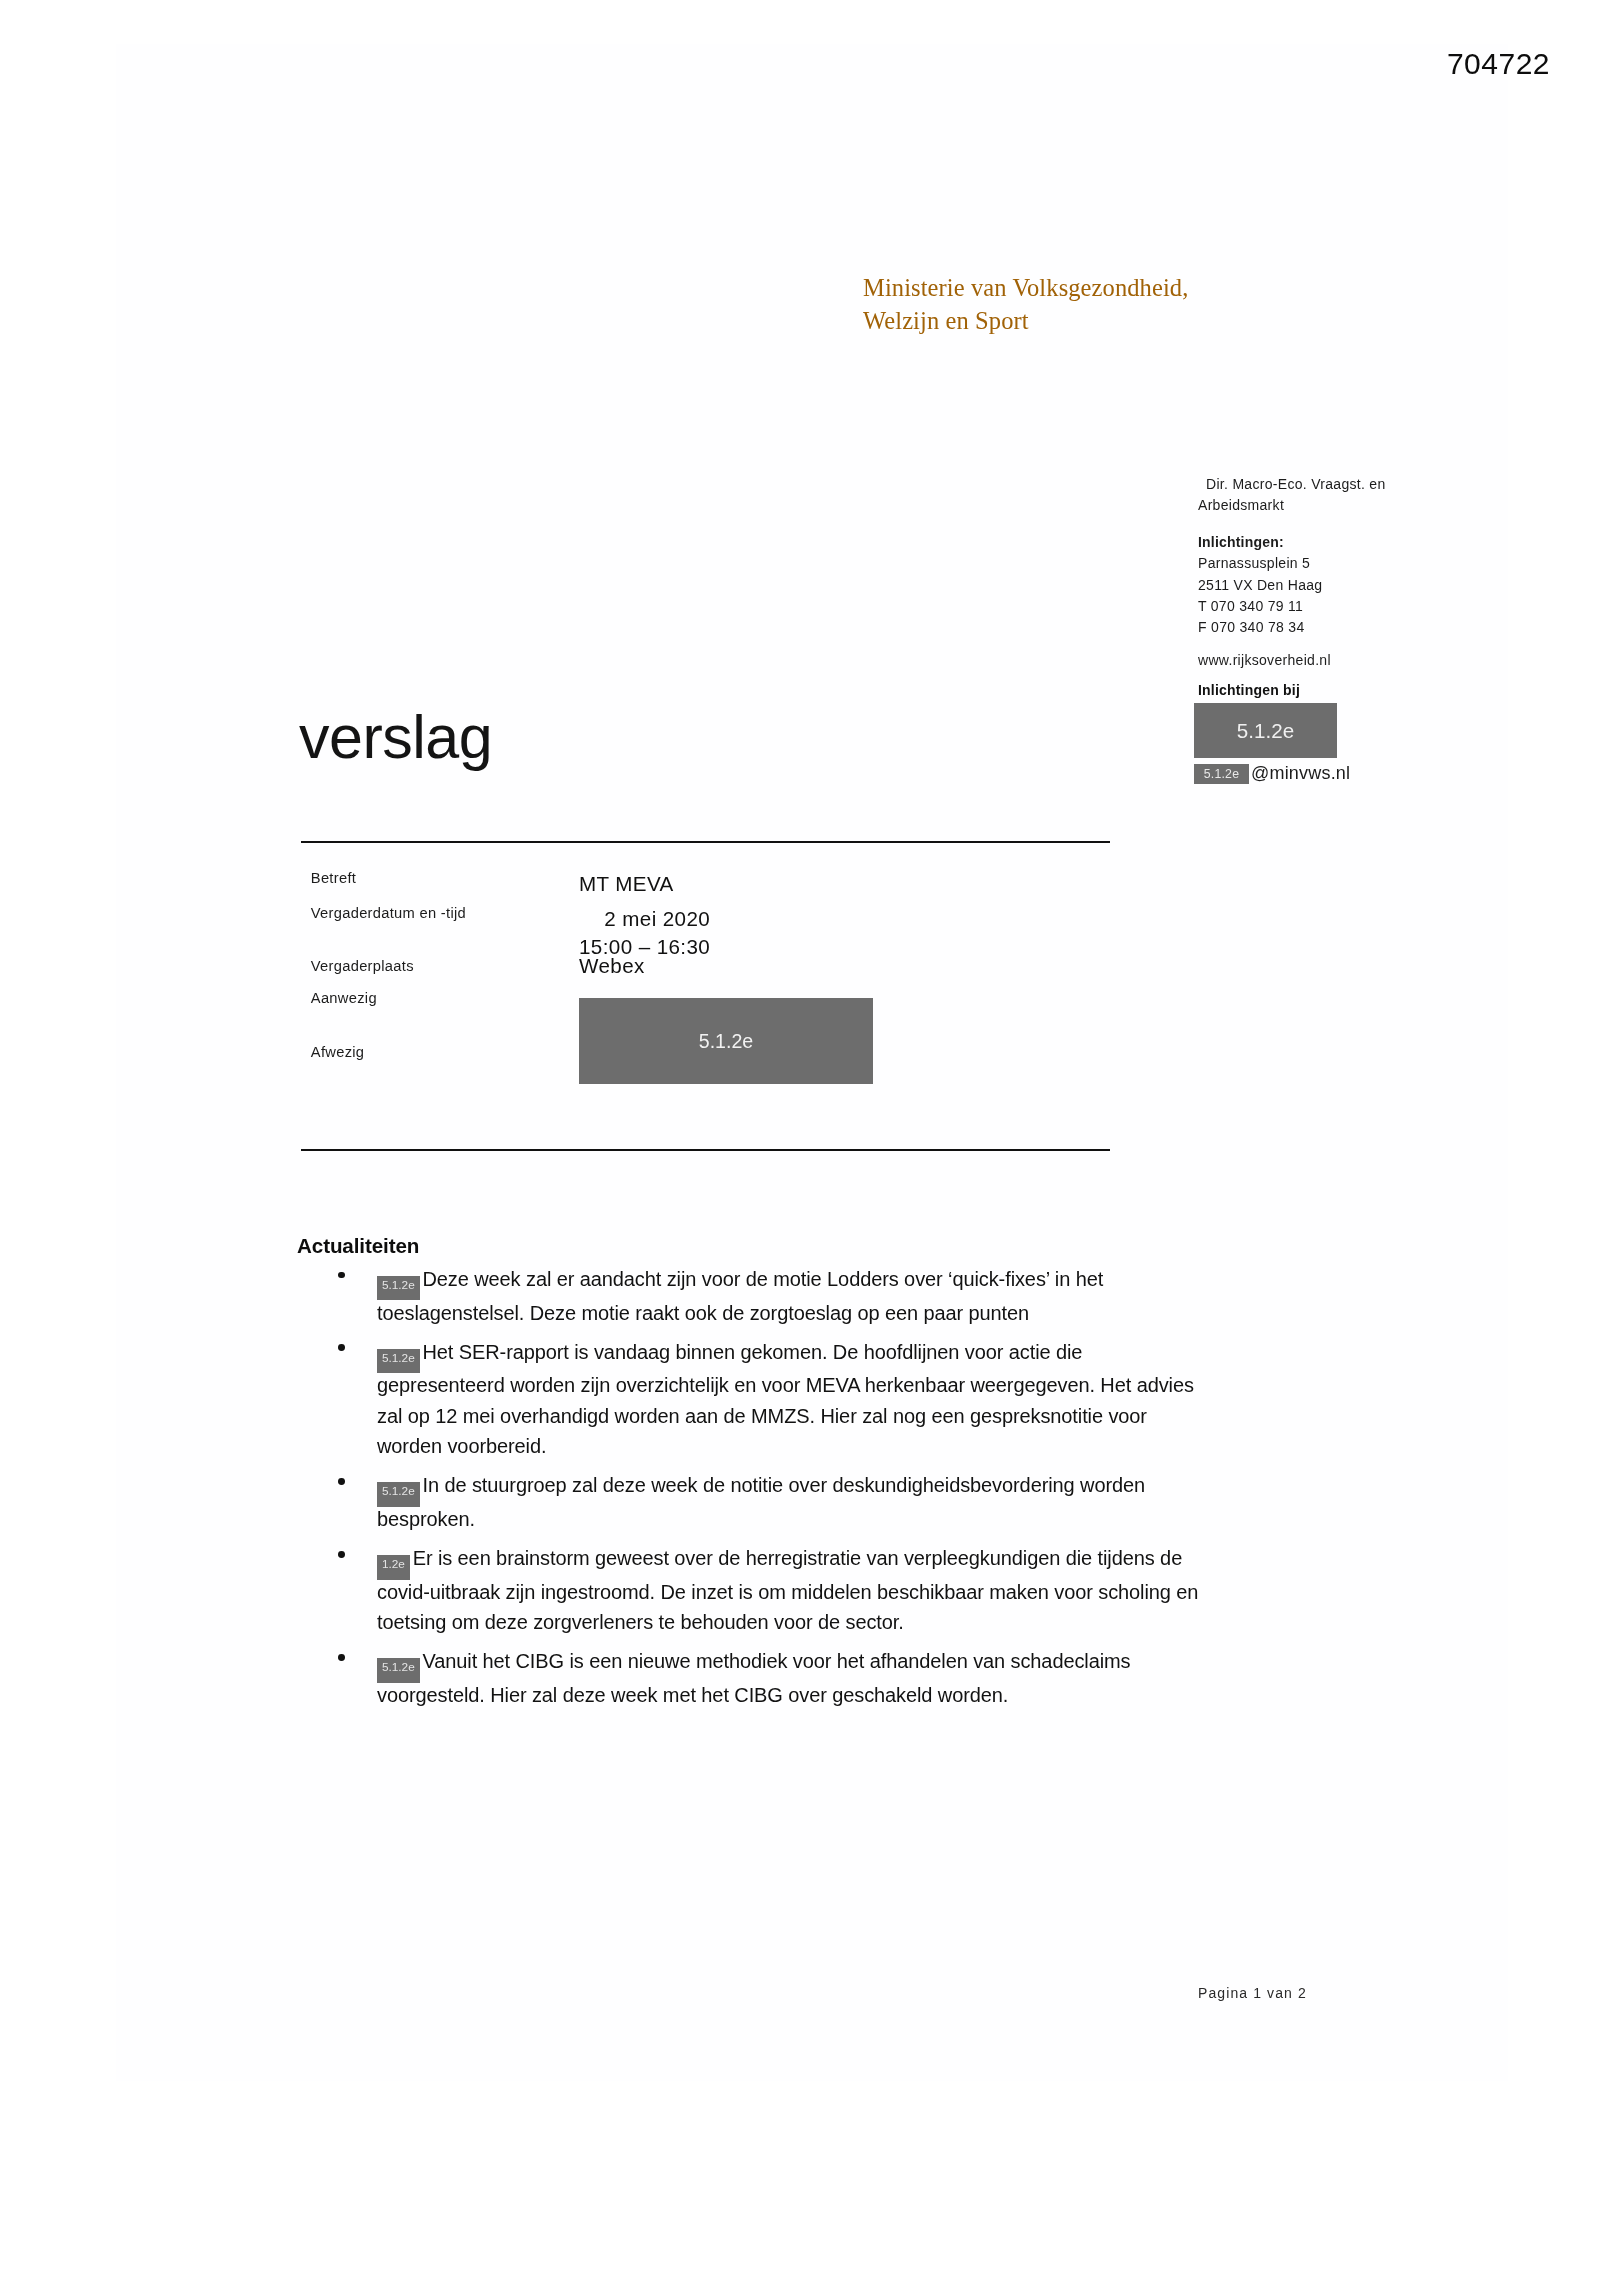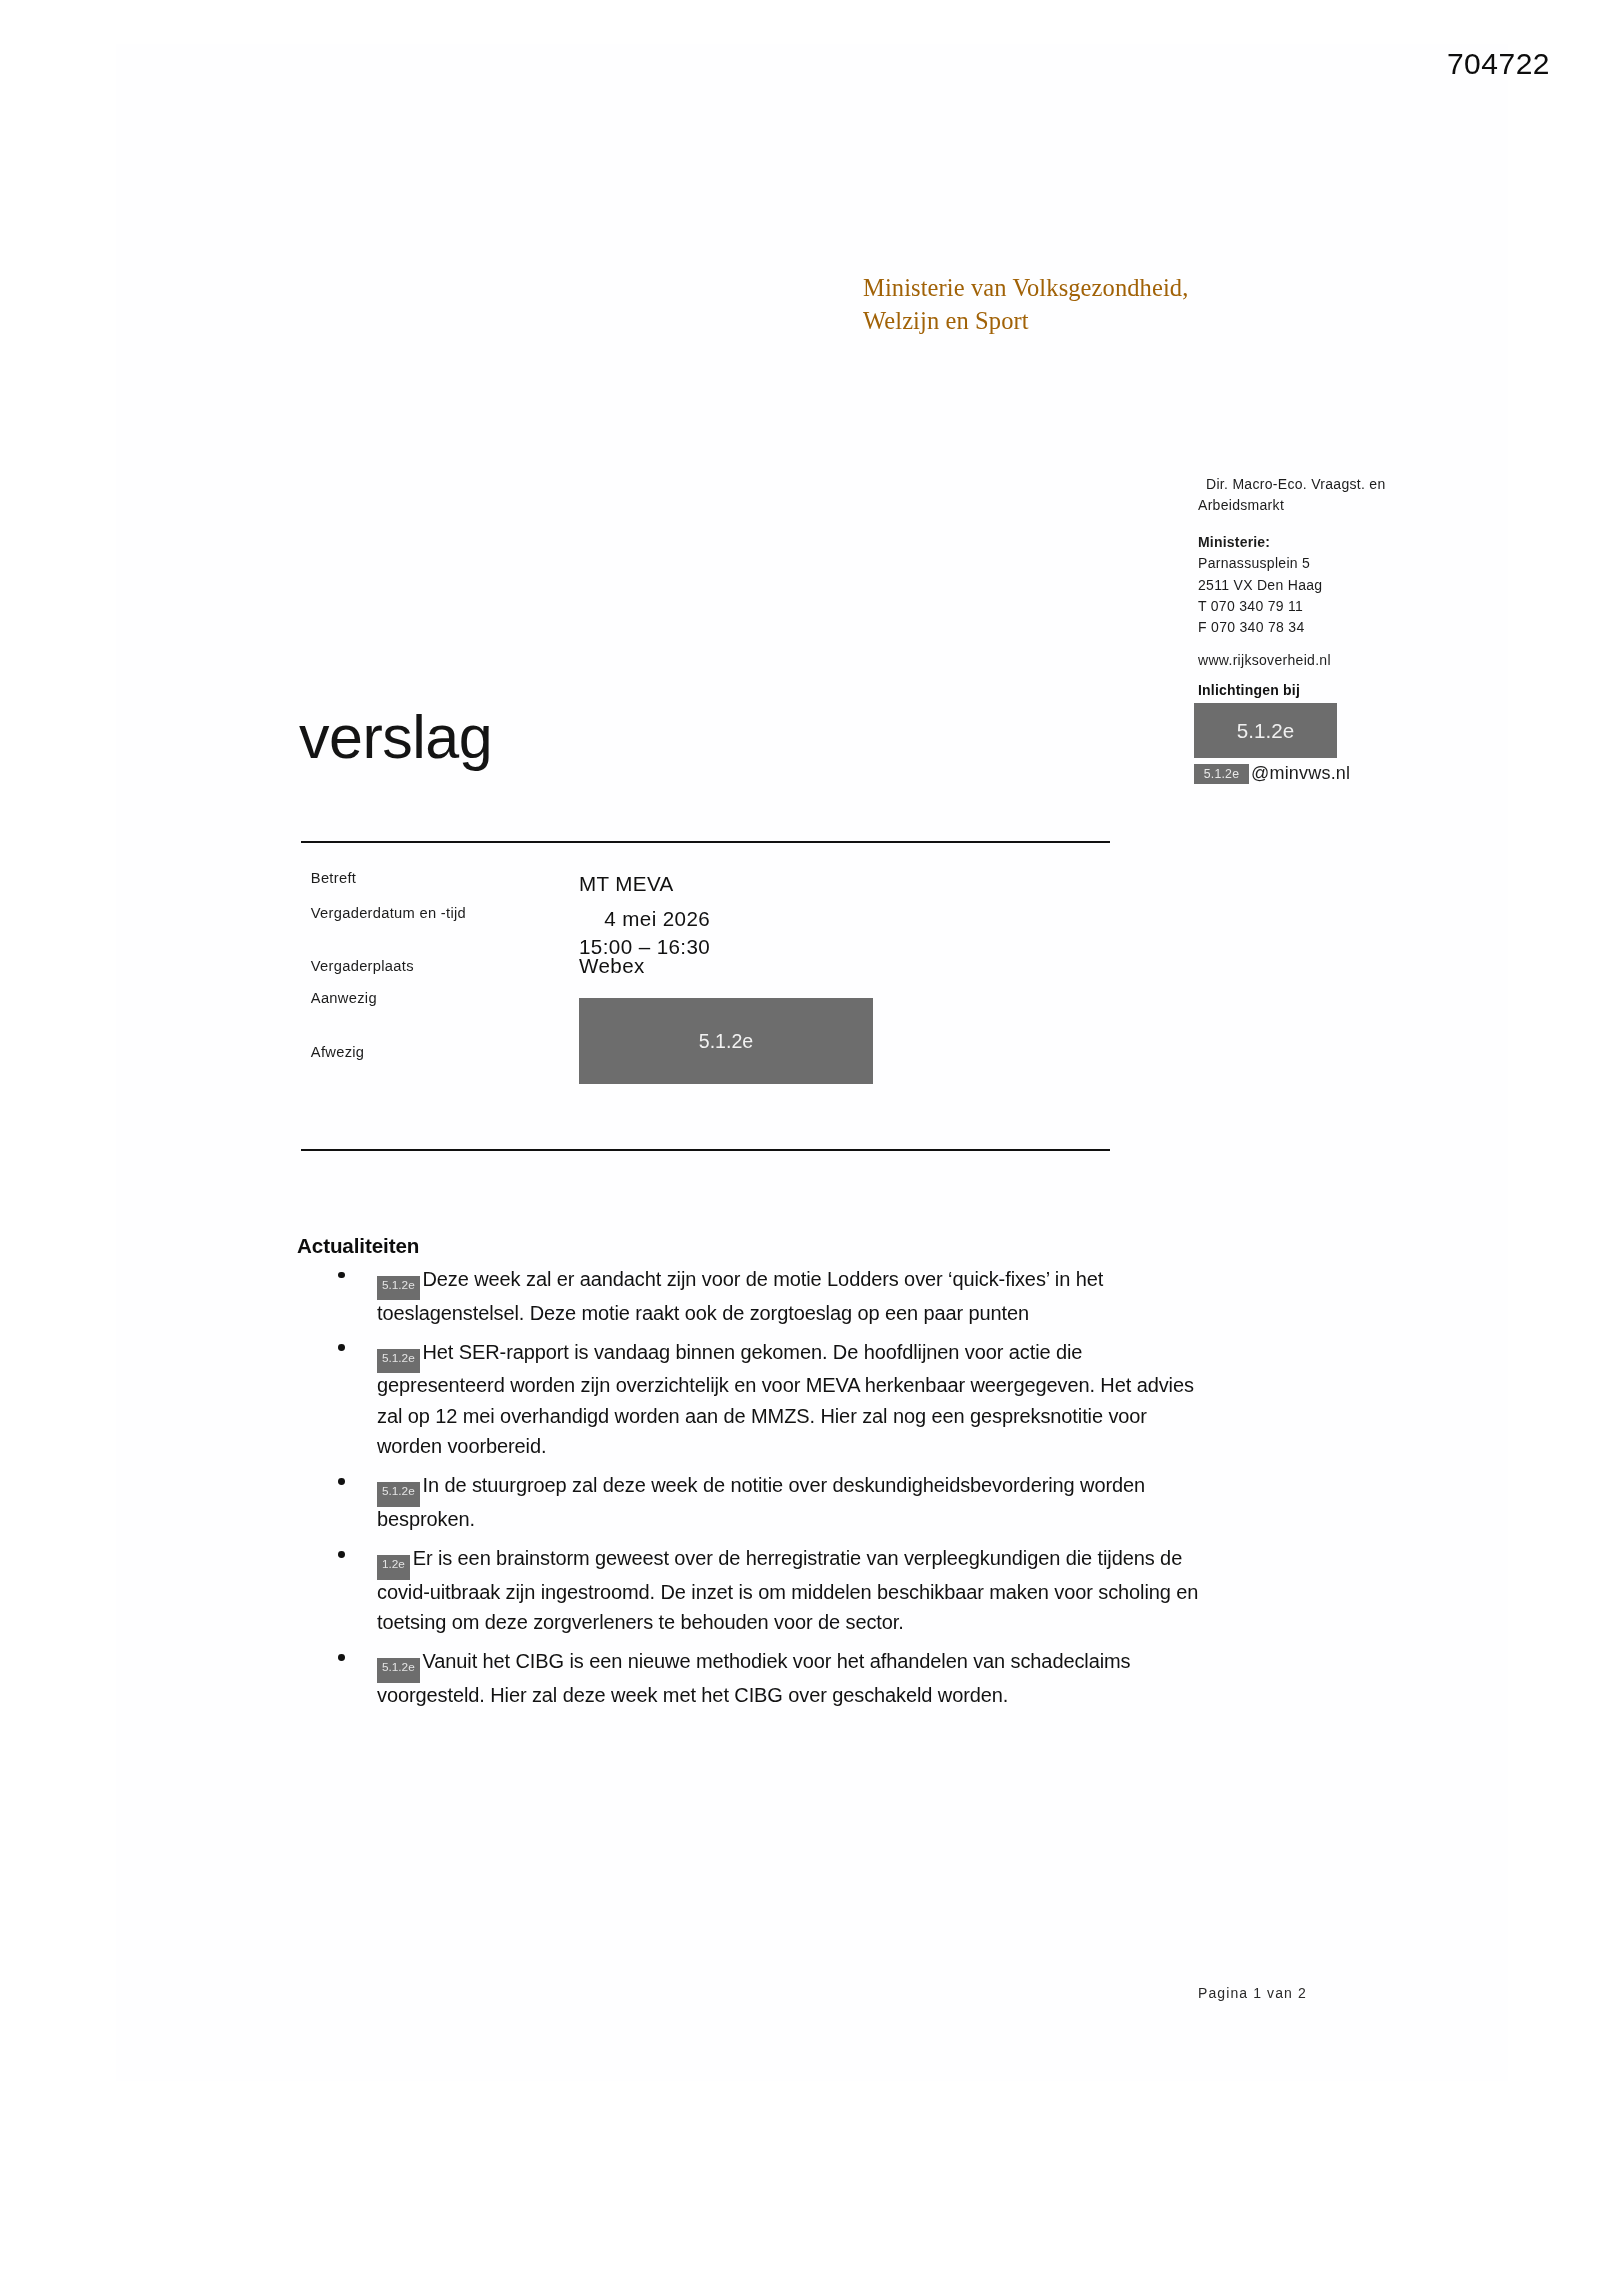"Ministerie:" div.bold { text: Ministerie -> Inlichtingen }
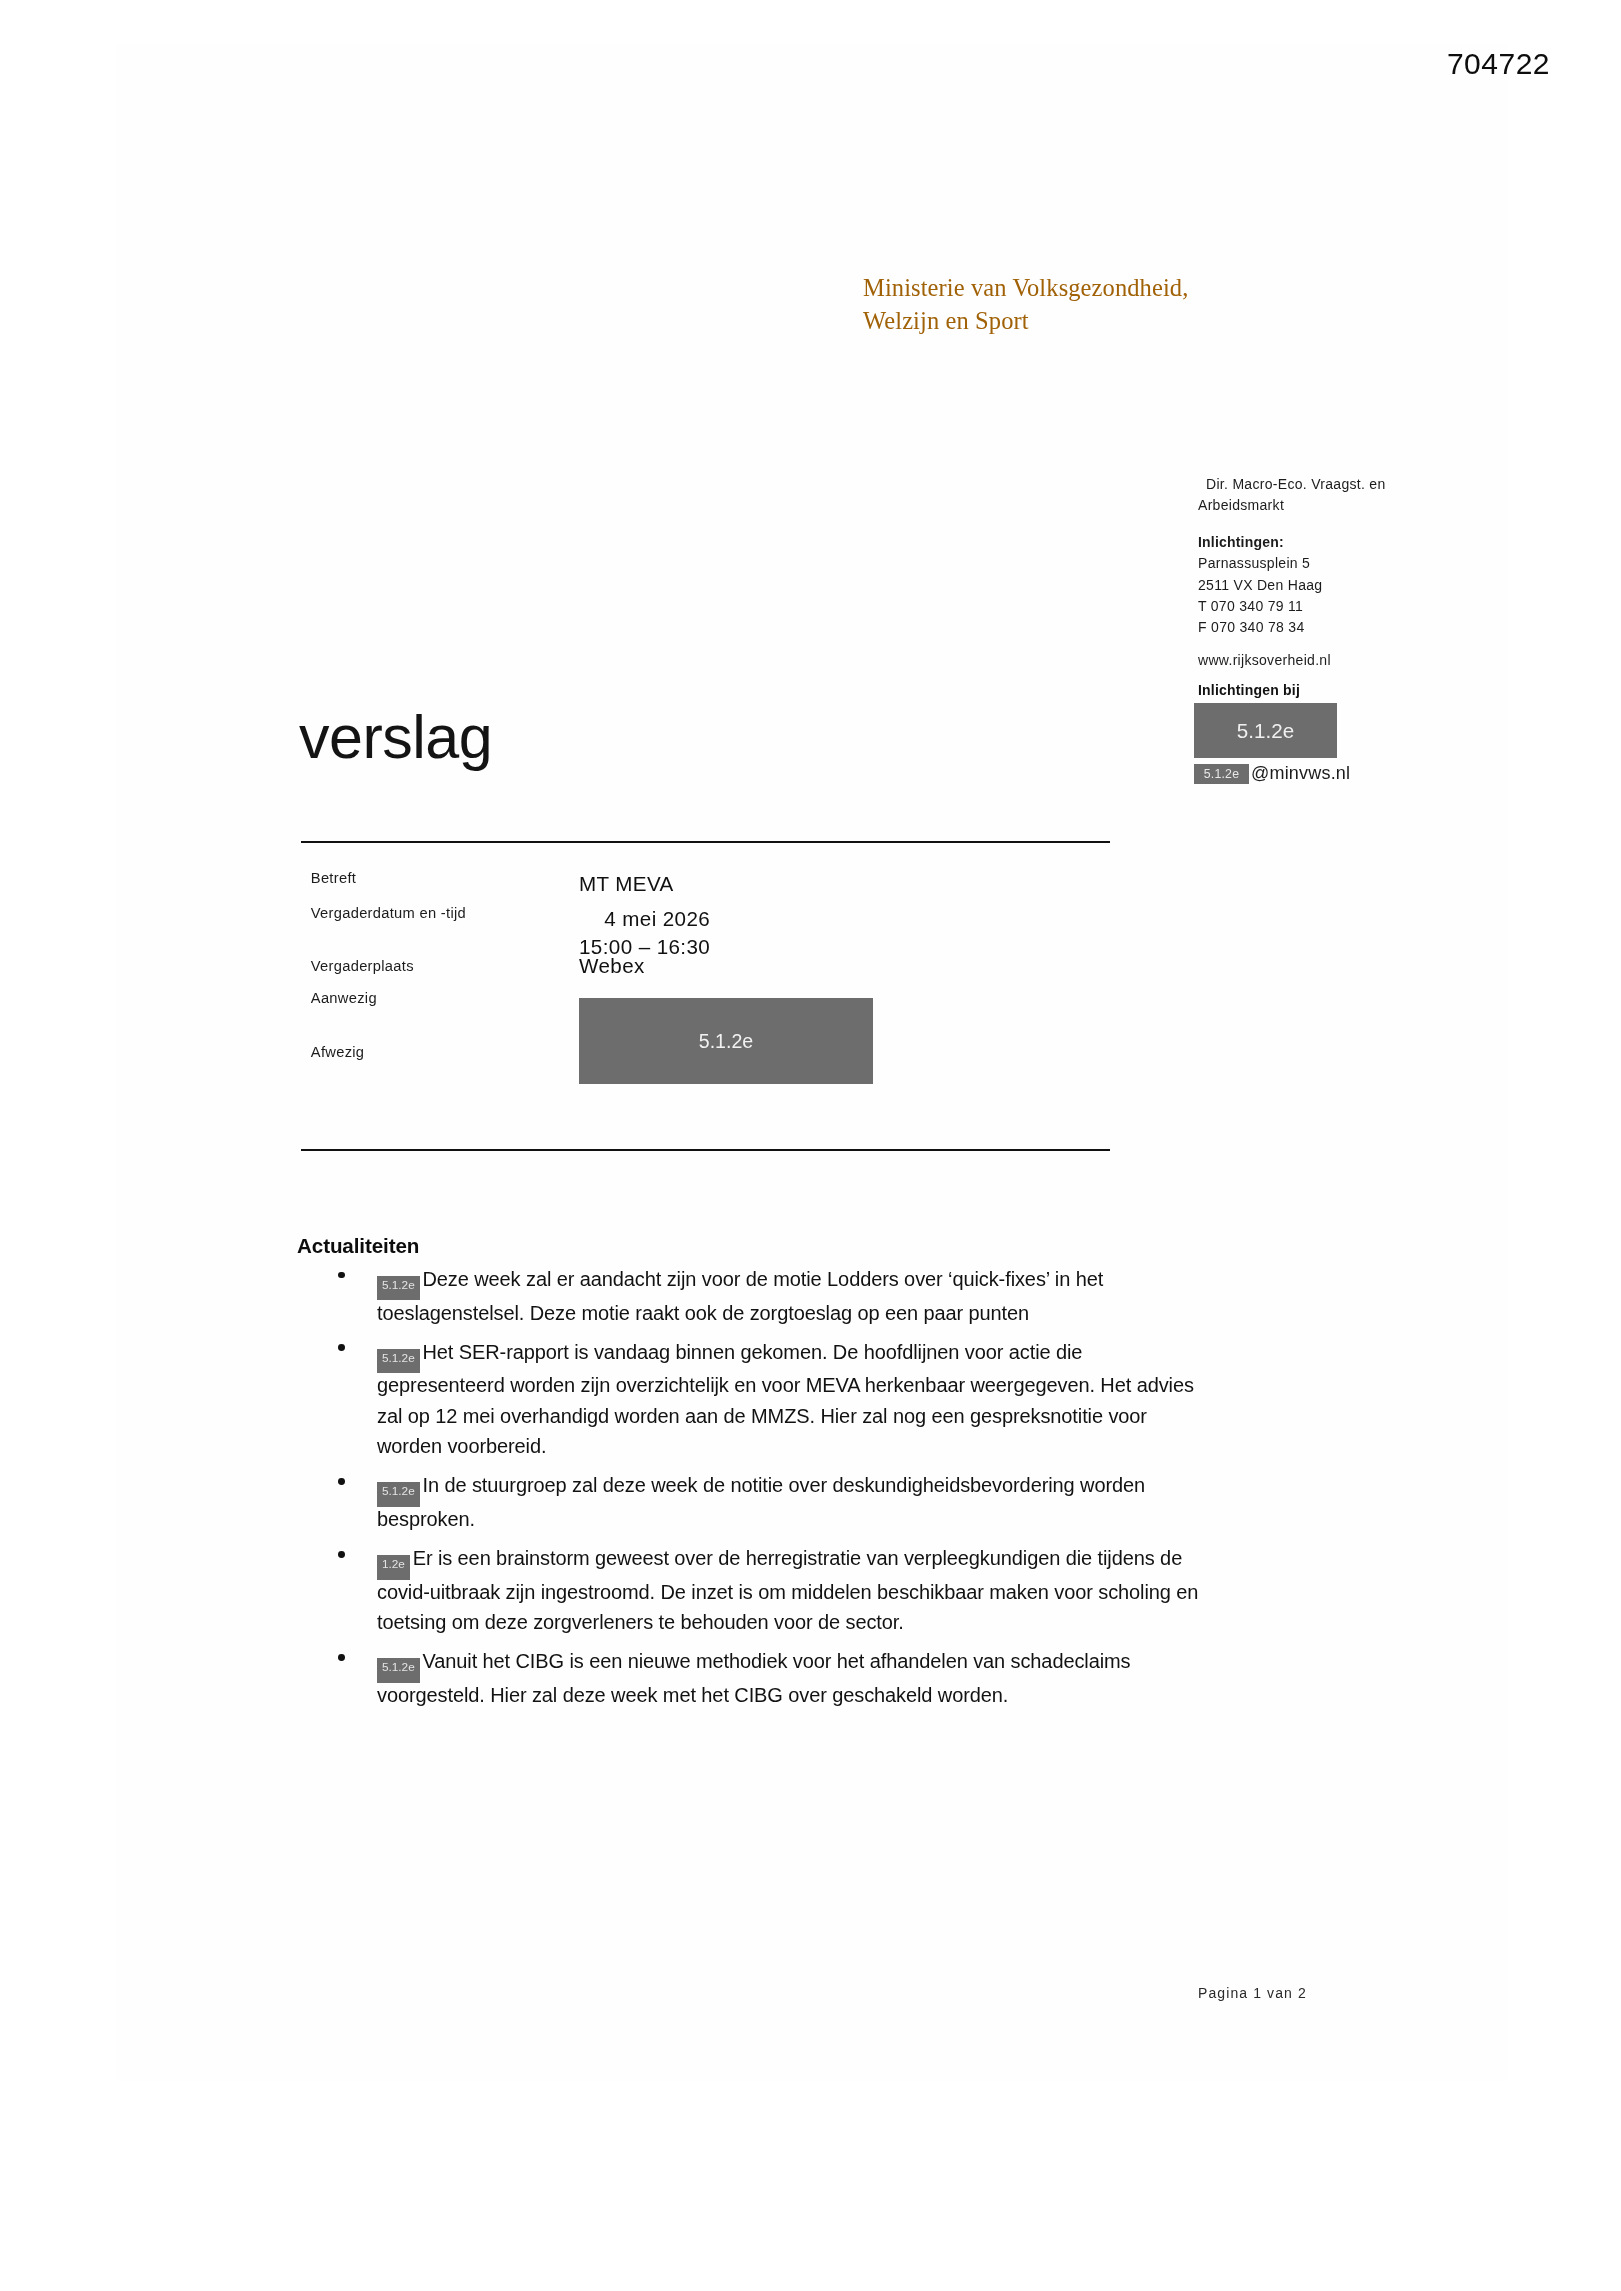"4 mei 2026" span { text: 4 mei 2026 -> 2 mei 2020 }
